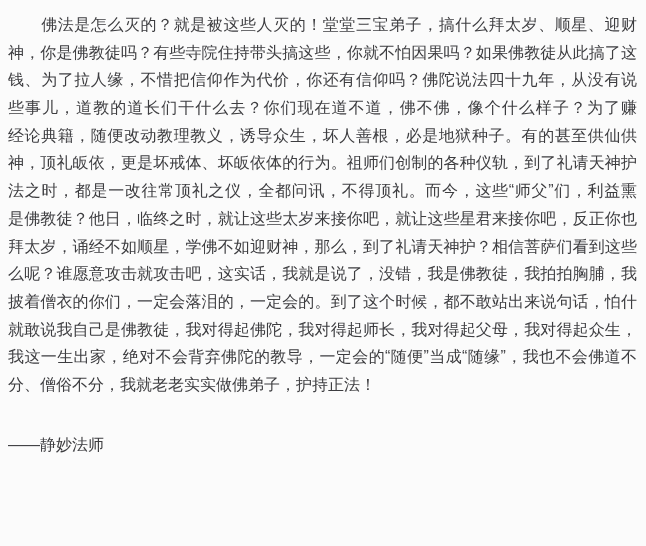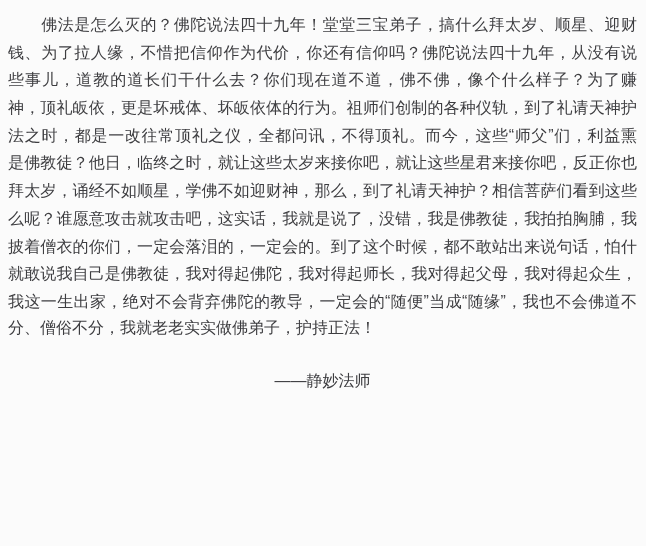"佛法是怎么灭的？佛陀说法四十九年！堂堂三宝弟子，搞什么拜太岁、顺星、迎财" div.line { text: 佛陀说法四十九年 -> 就是被这些人灭的 }
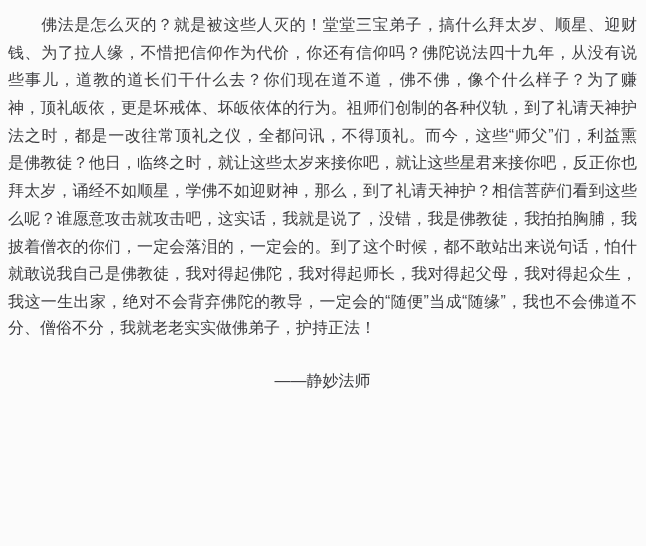"神，你是佛教徒吗？有些寺院住持带头搞这些，你就不怕因果吗？如果佛教徒从此搞了这" div.line { html: none -> <div>神，你是佛教徒吗？有些寺院住持带头搞这些，你就不怕因果吗？如果佛教徒从此搞了这</div> }
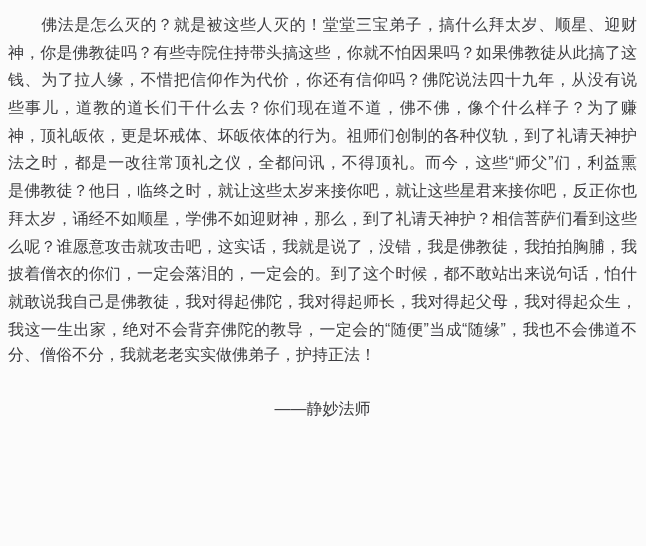"经论典籍，随便改动教理教义，诱导众生，坏人善根，必是地狱种子。有的甚至供仙供" div.line { html: none -> <div>经论典籍，随便改动教理教义，诱导众生，坏人善根，必是地狱种子。有的甚至供仙供</div> }
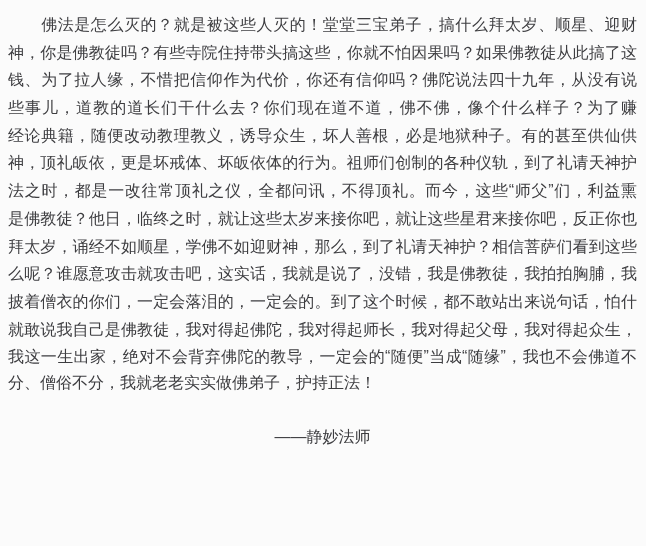"分、僧俗不分，我就老老实实做佛弟子，护持正法！" .line.last { font-family: Liberation Mono, monospace -> none }
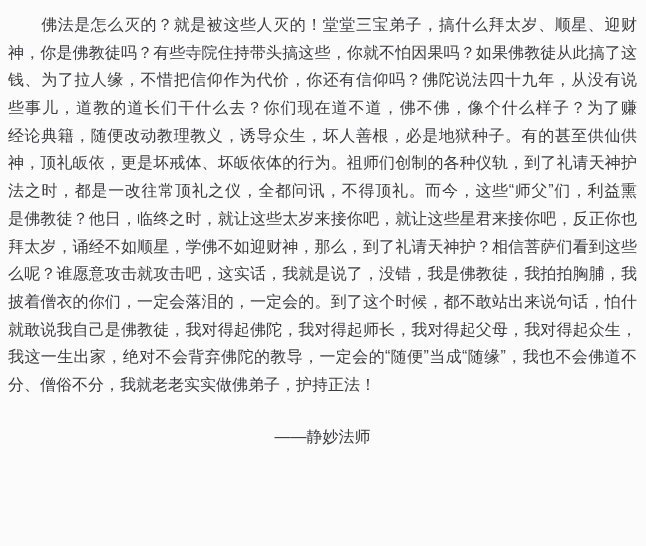"——静妙法师" .signature { margin-top: 24px -> 32px; text-align: center -> left }
